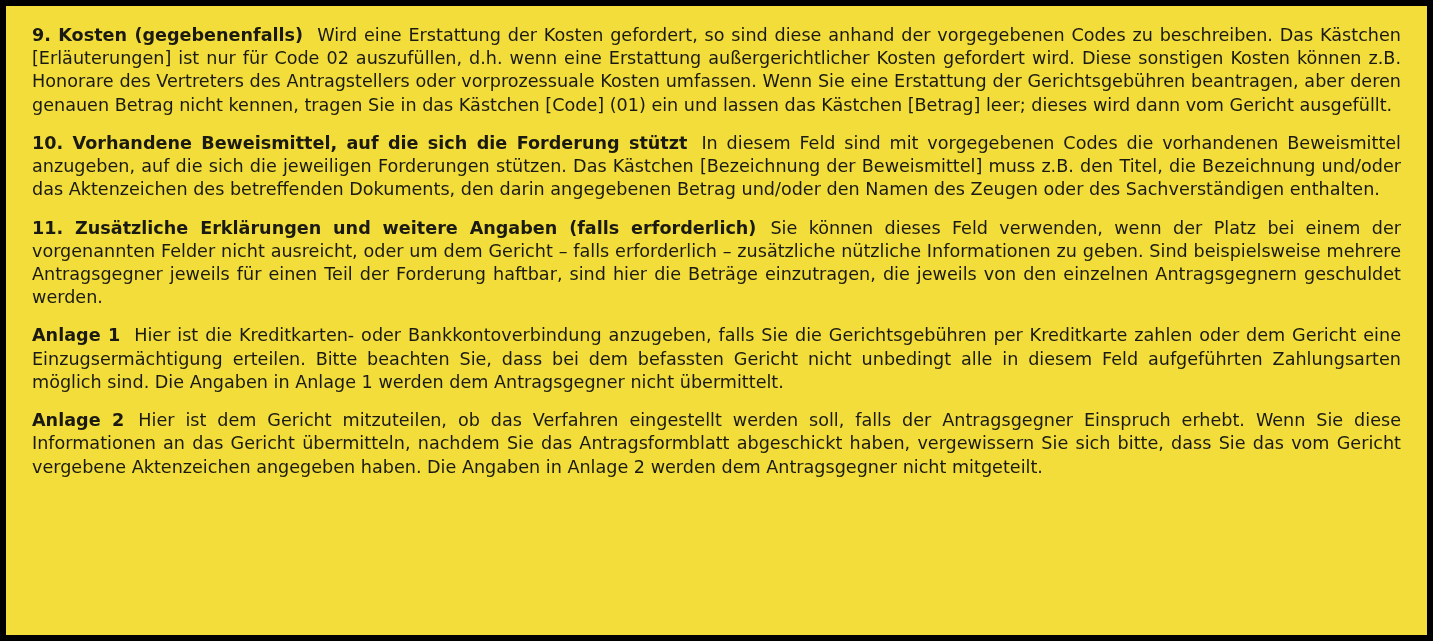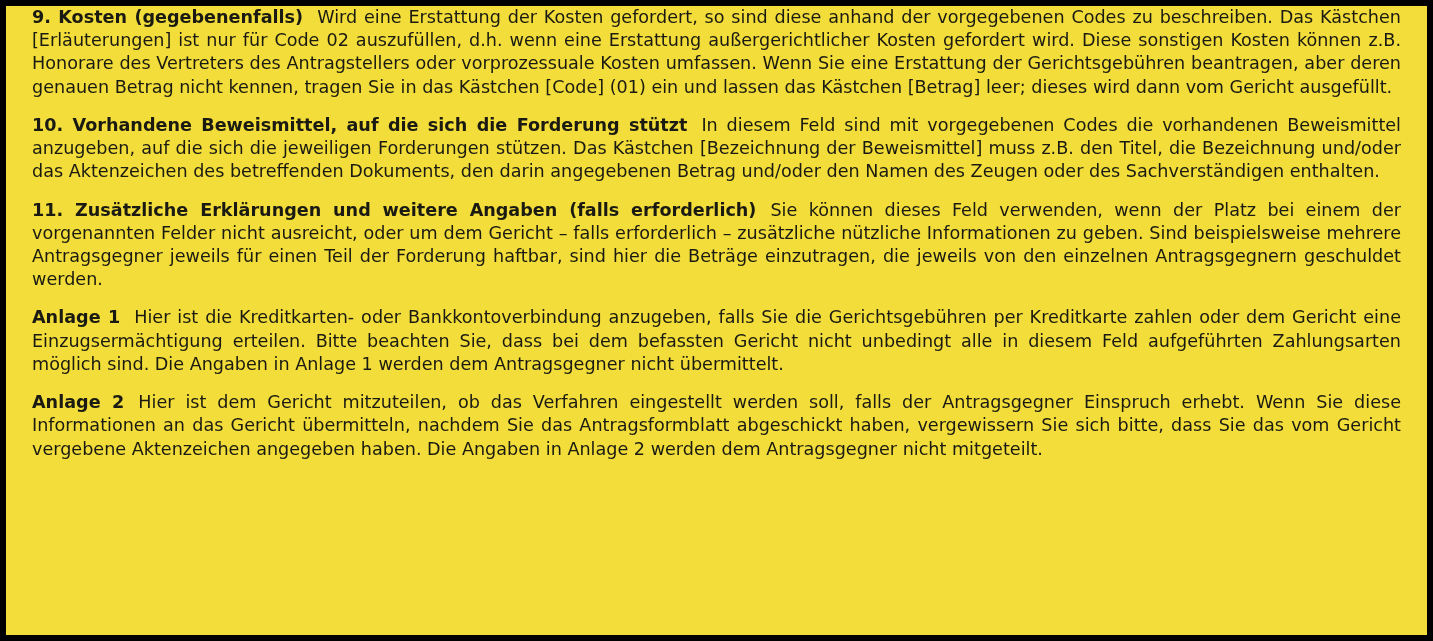"9. Kosten (gegebenenfalls) Wird eine" .content { padding: 0 26px 10px 26px -> 18px 26px 10px 26px }
